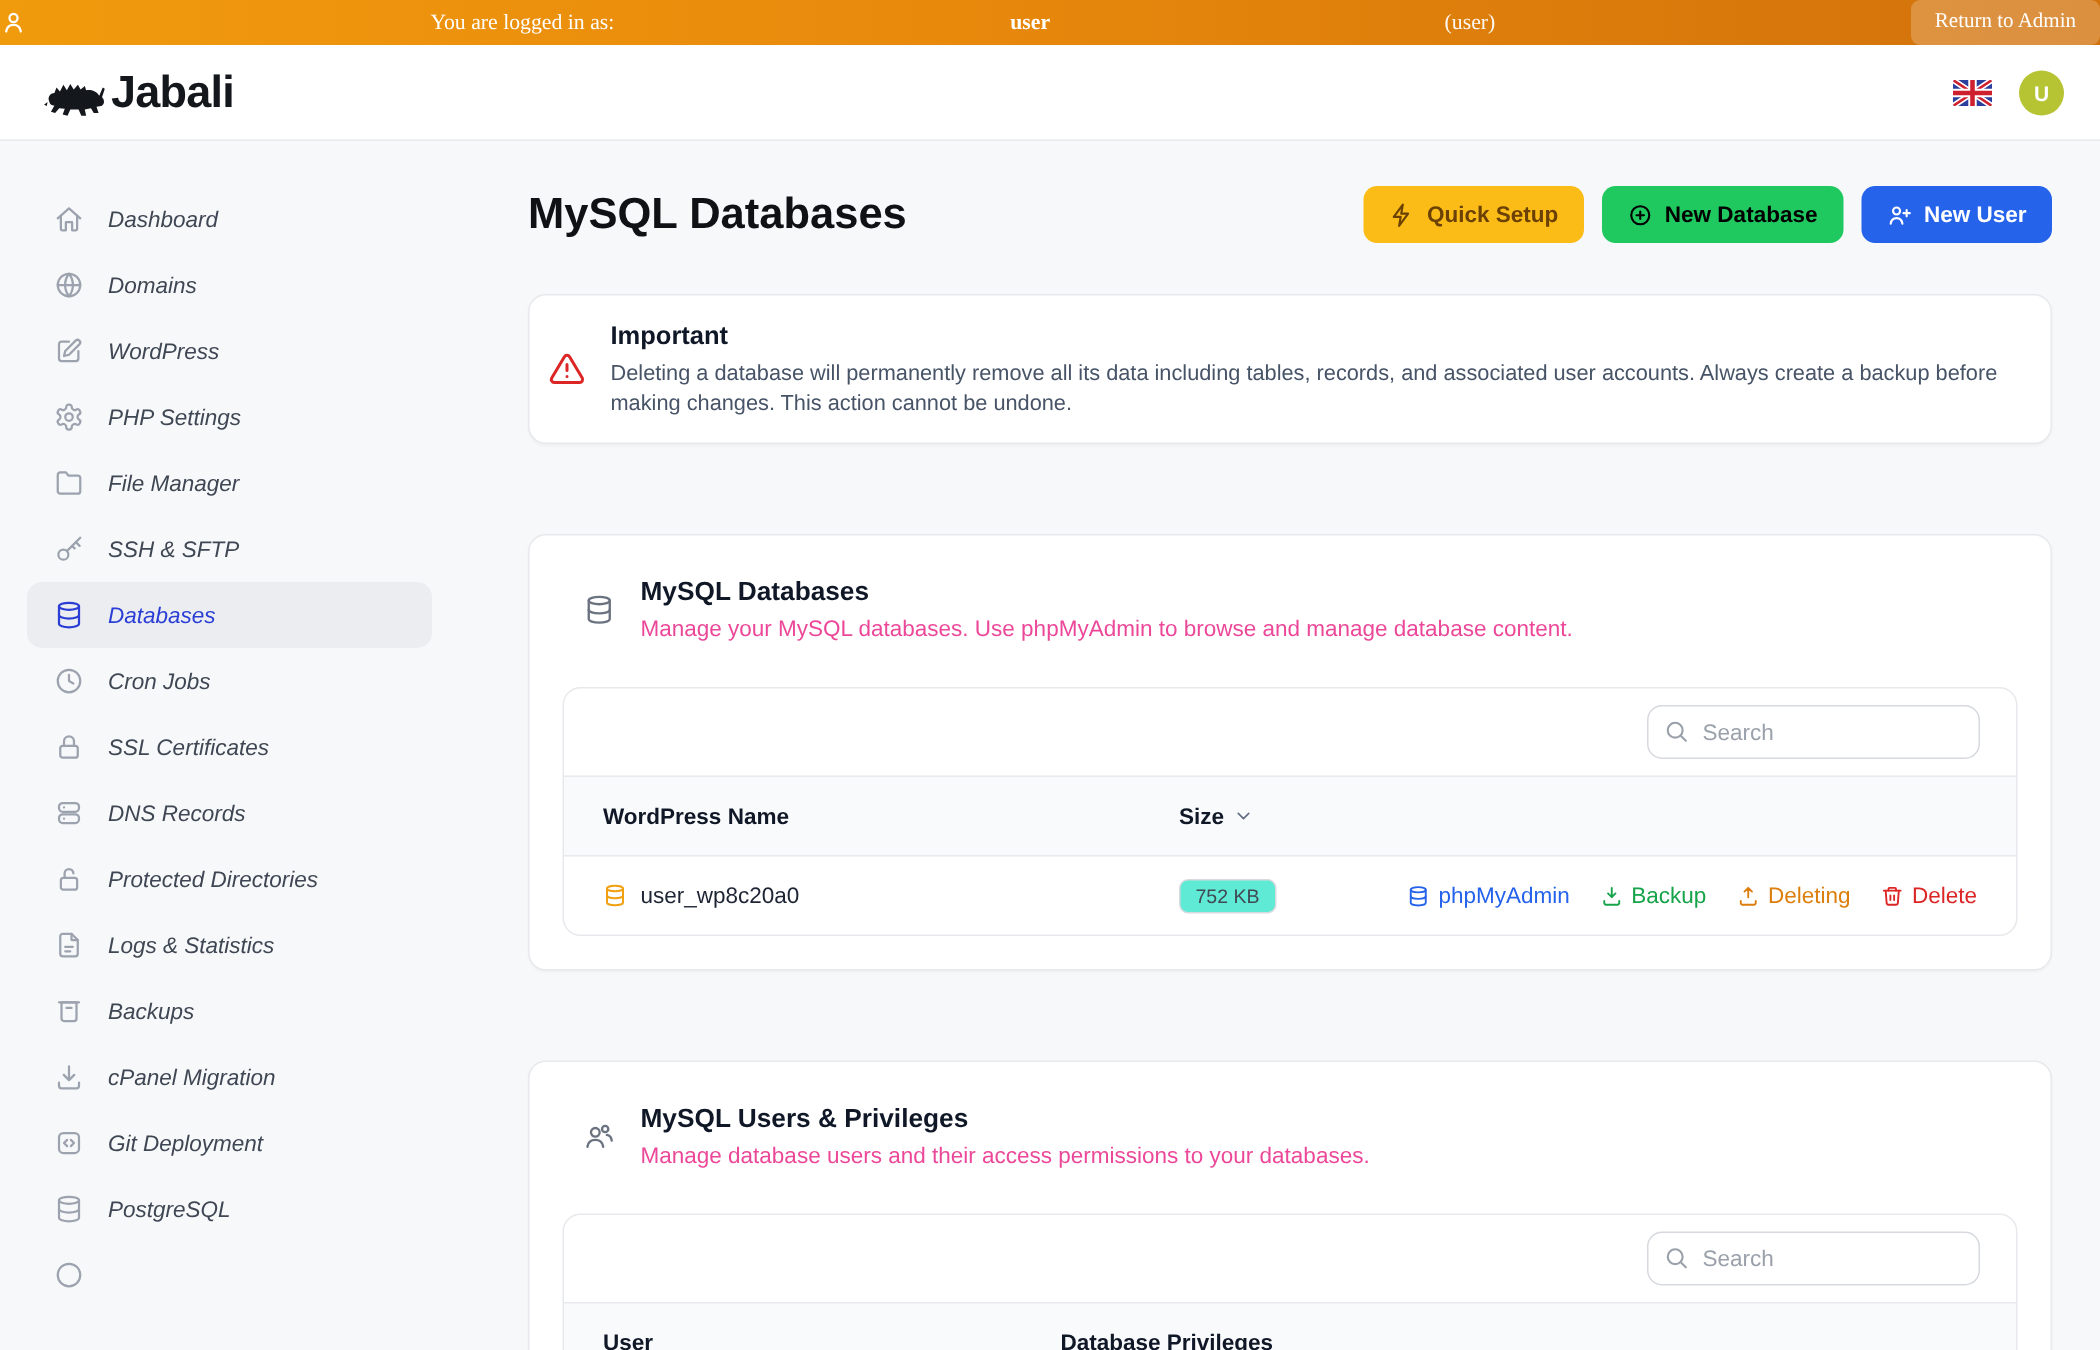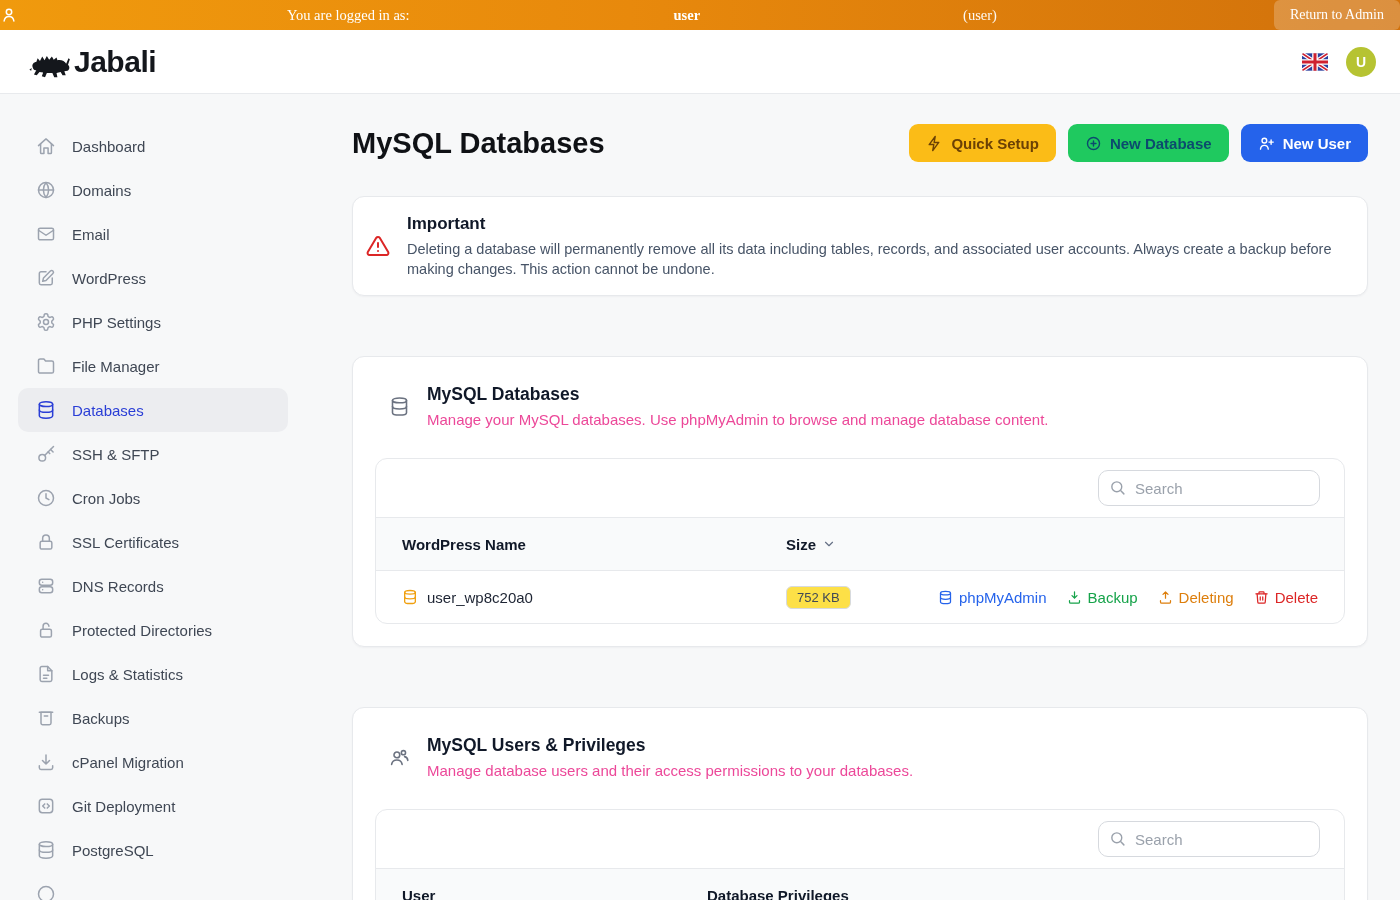"Dashboard" .side-item { font-style: none -> italic }
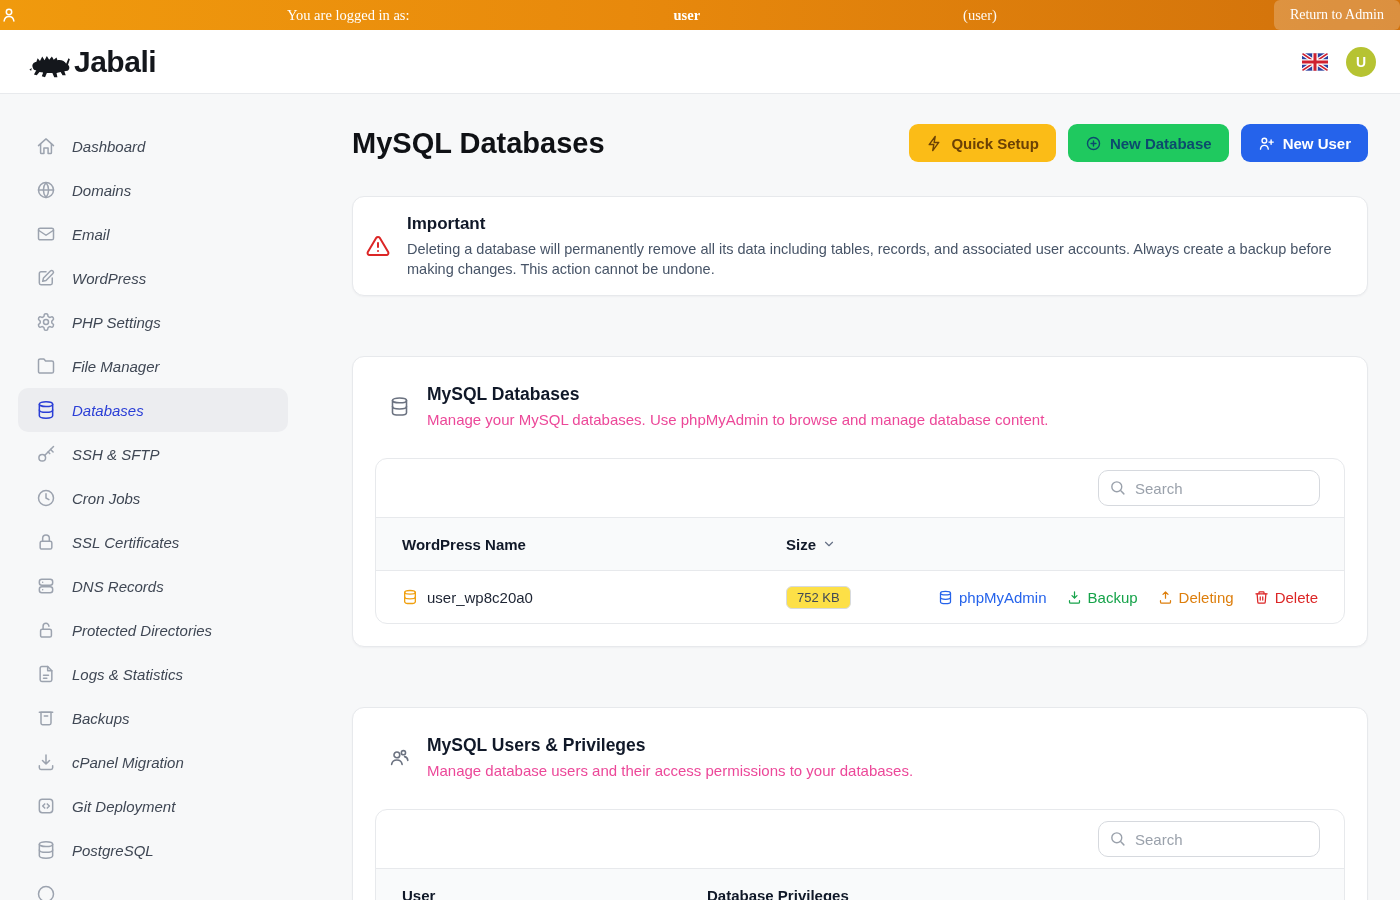"New Database" .btn-green { color: #0c4a6e -> #000000 }
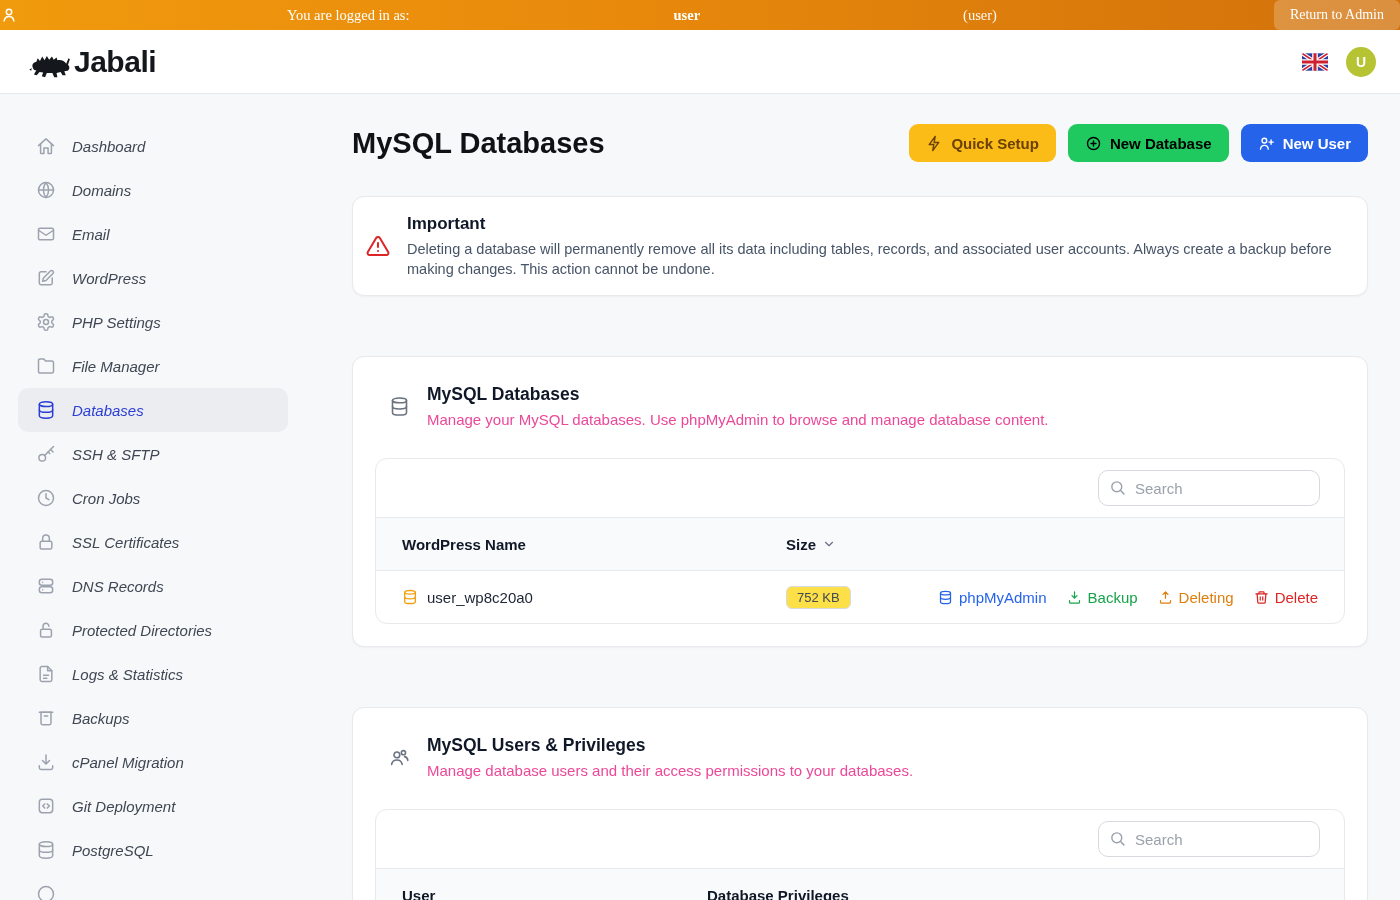"Email" div.side-item { html: <div> <svg> <rect></rect> <path></path> </svg> <span>Email</span> </div> -> none }
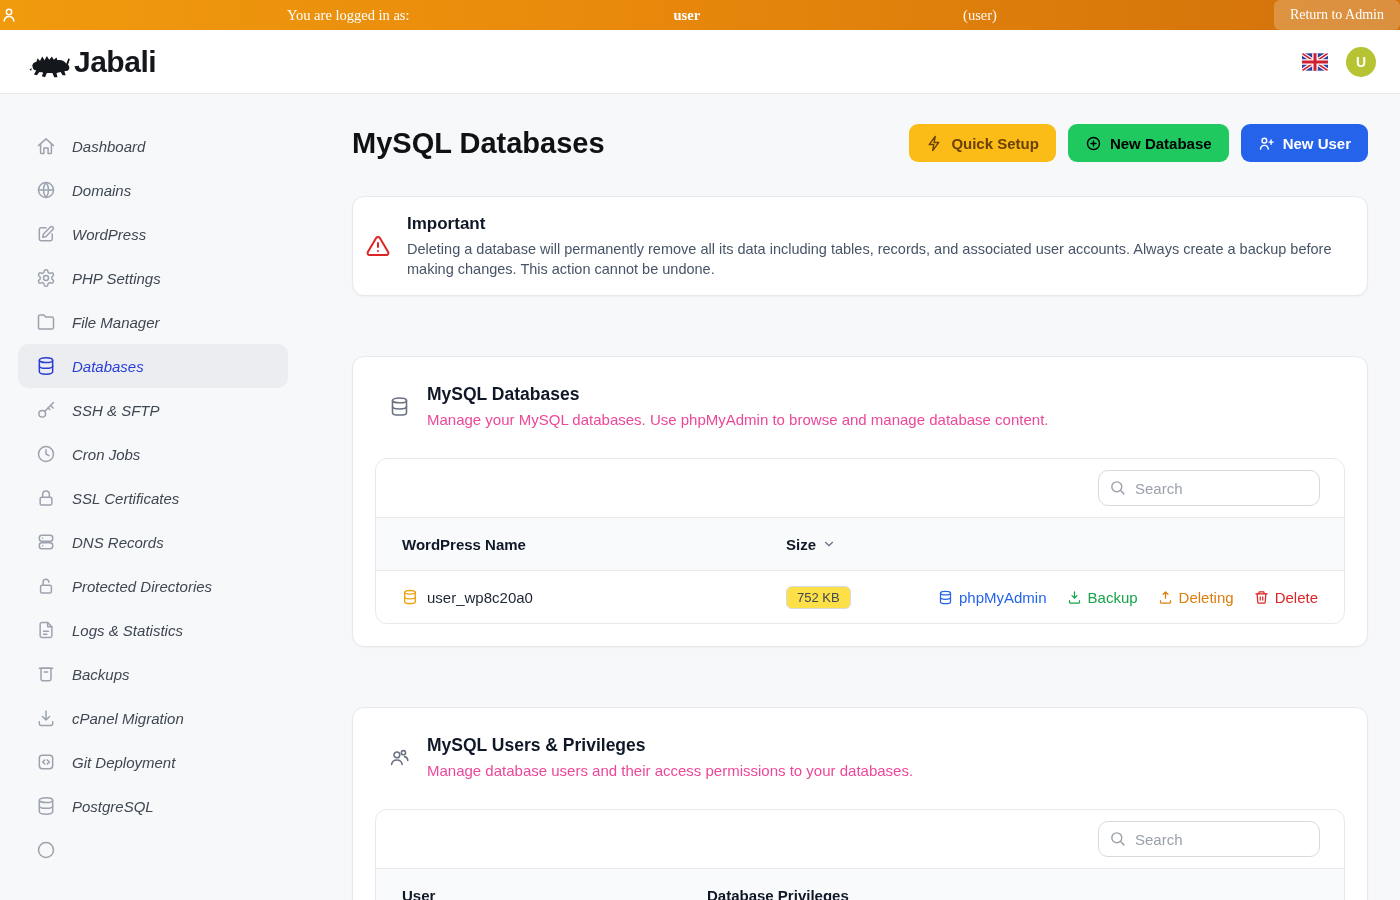"Databases" div.side-item { order: before "SSH & SFTP" -> after "SSH & SFTP" }
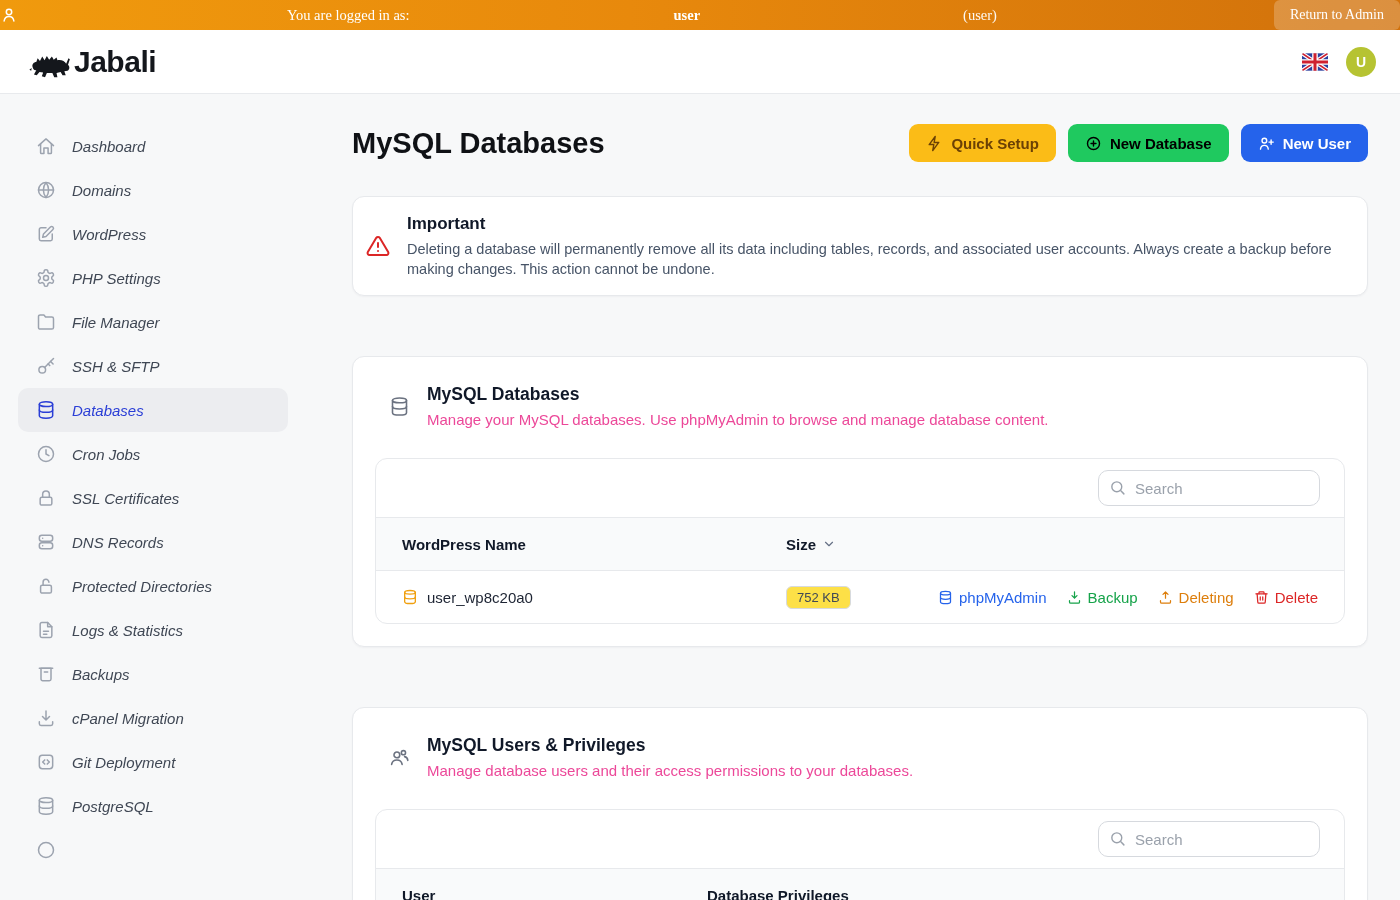"752 KB" .size-badge { background: #fde047 -> #5eead4 }
